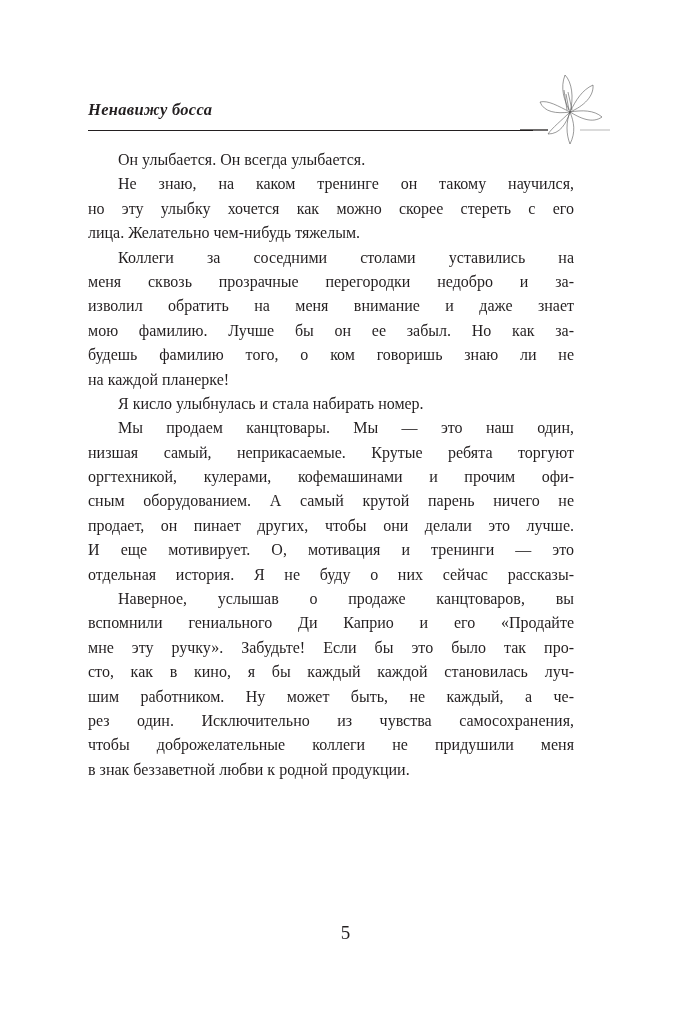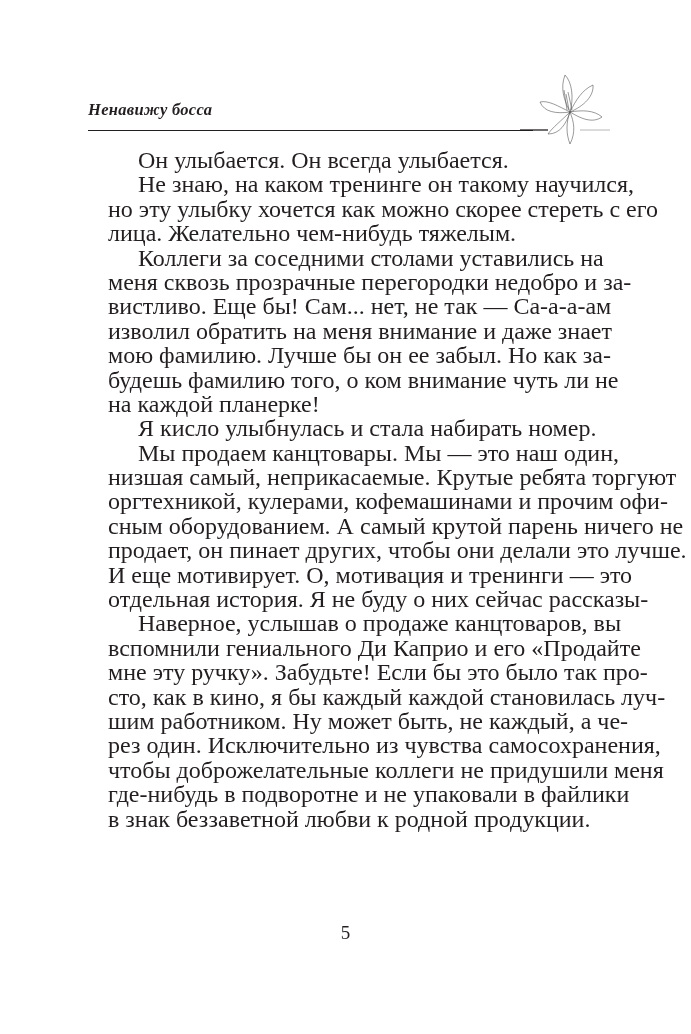"Он улыбается. Он всегда улыбается." .body-text { font-size: 24px -> 16px; margin-left: 20px -> none }
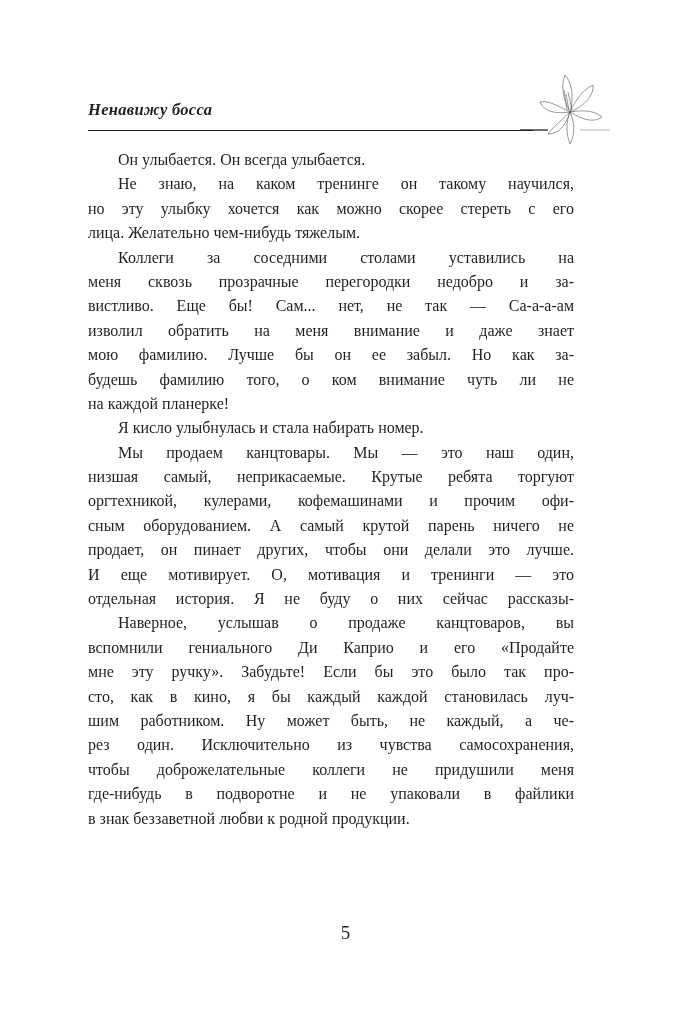"вистливо. Еще бы! Сам... нет," span.line { html: <span>вистливо. Еще бы! Сам... нет, не так — Са-а-а-ам</span> -> none }
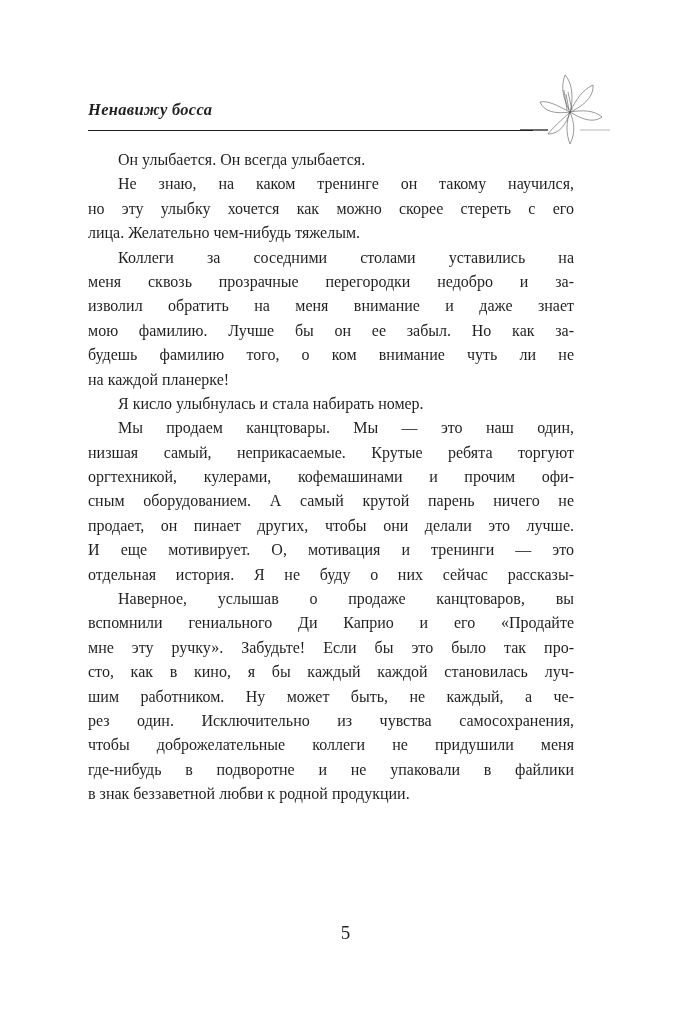"будешь фамилию того, о ком" span.line { text: внимание чуть -> говоришь знаю }
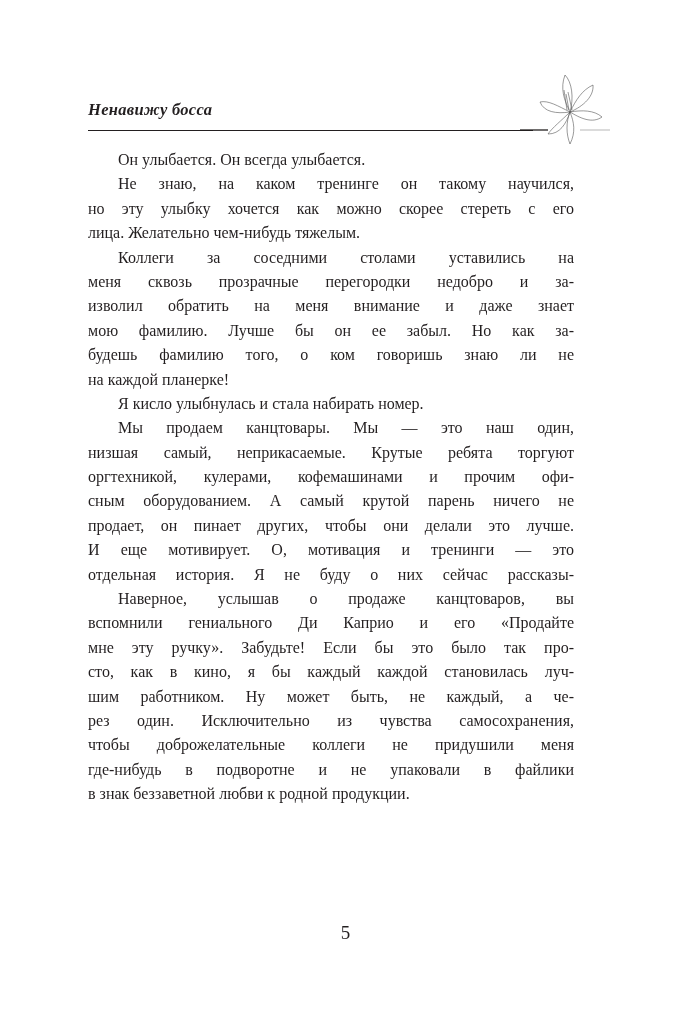"где-нибудь в подворотне и не" span.line { html: <span>где-нибудь в подворотне и не упаковали в файлики</span> -> none }
